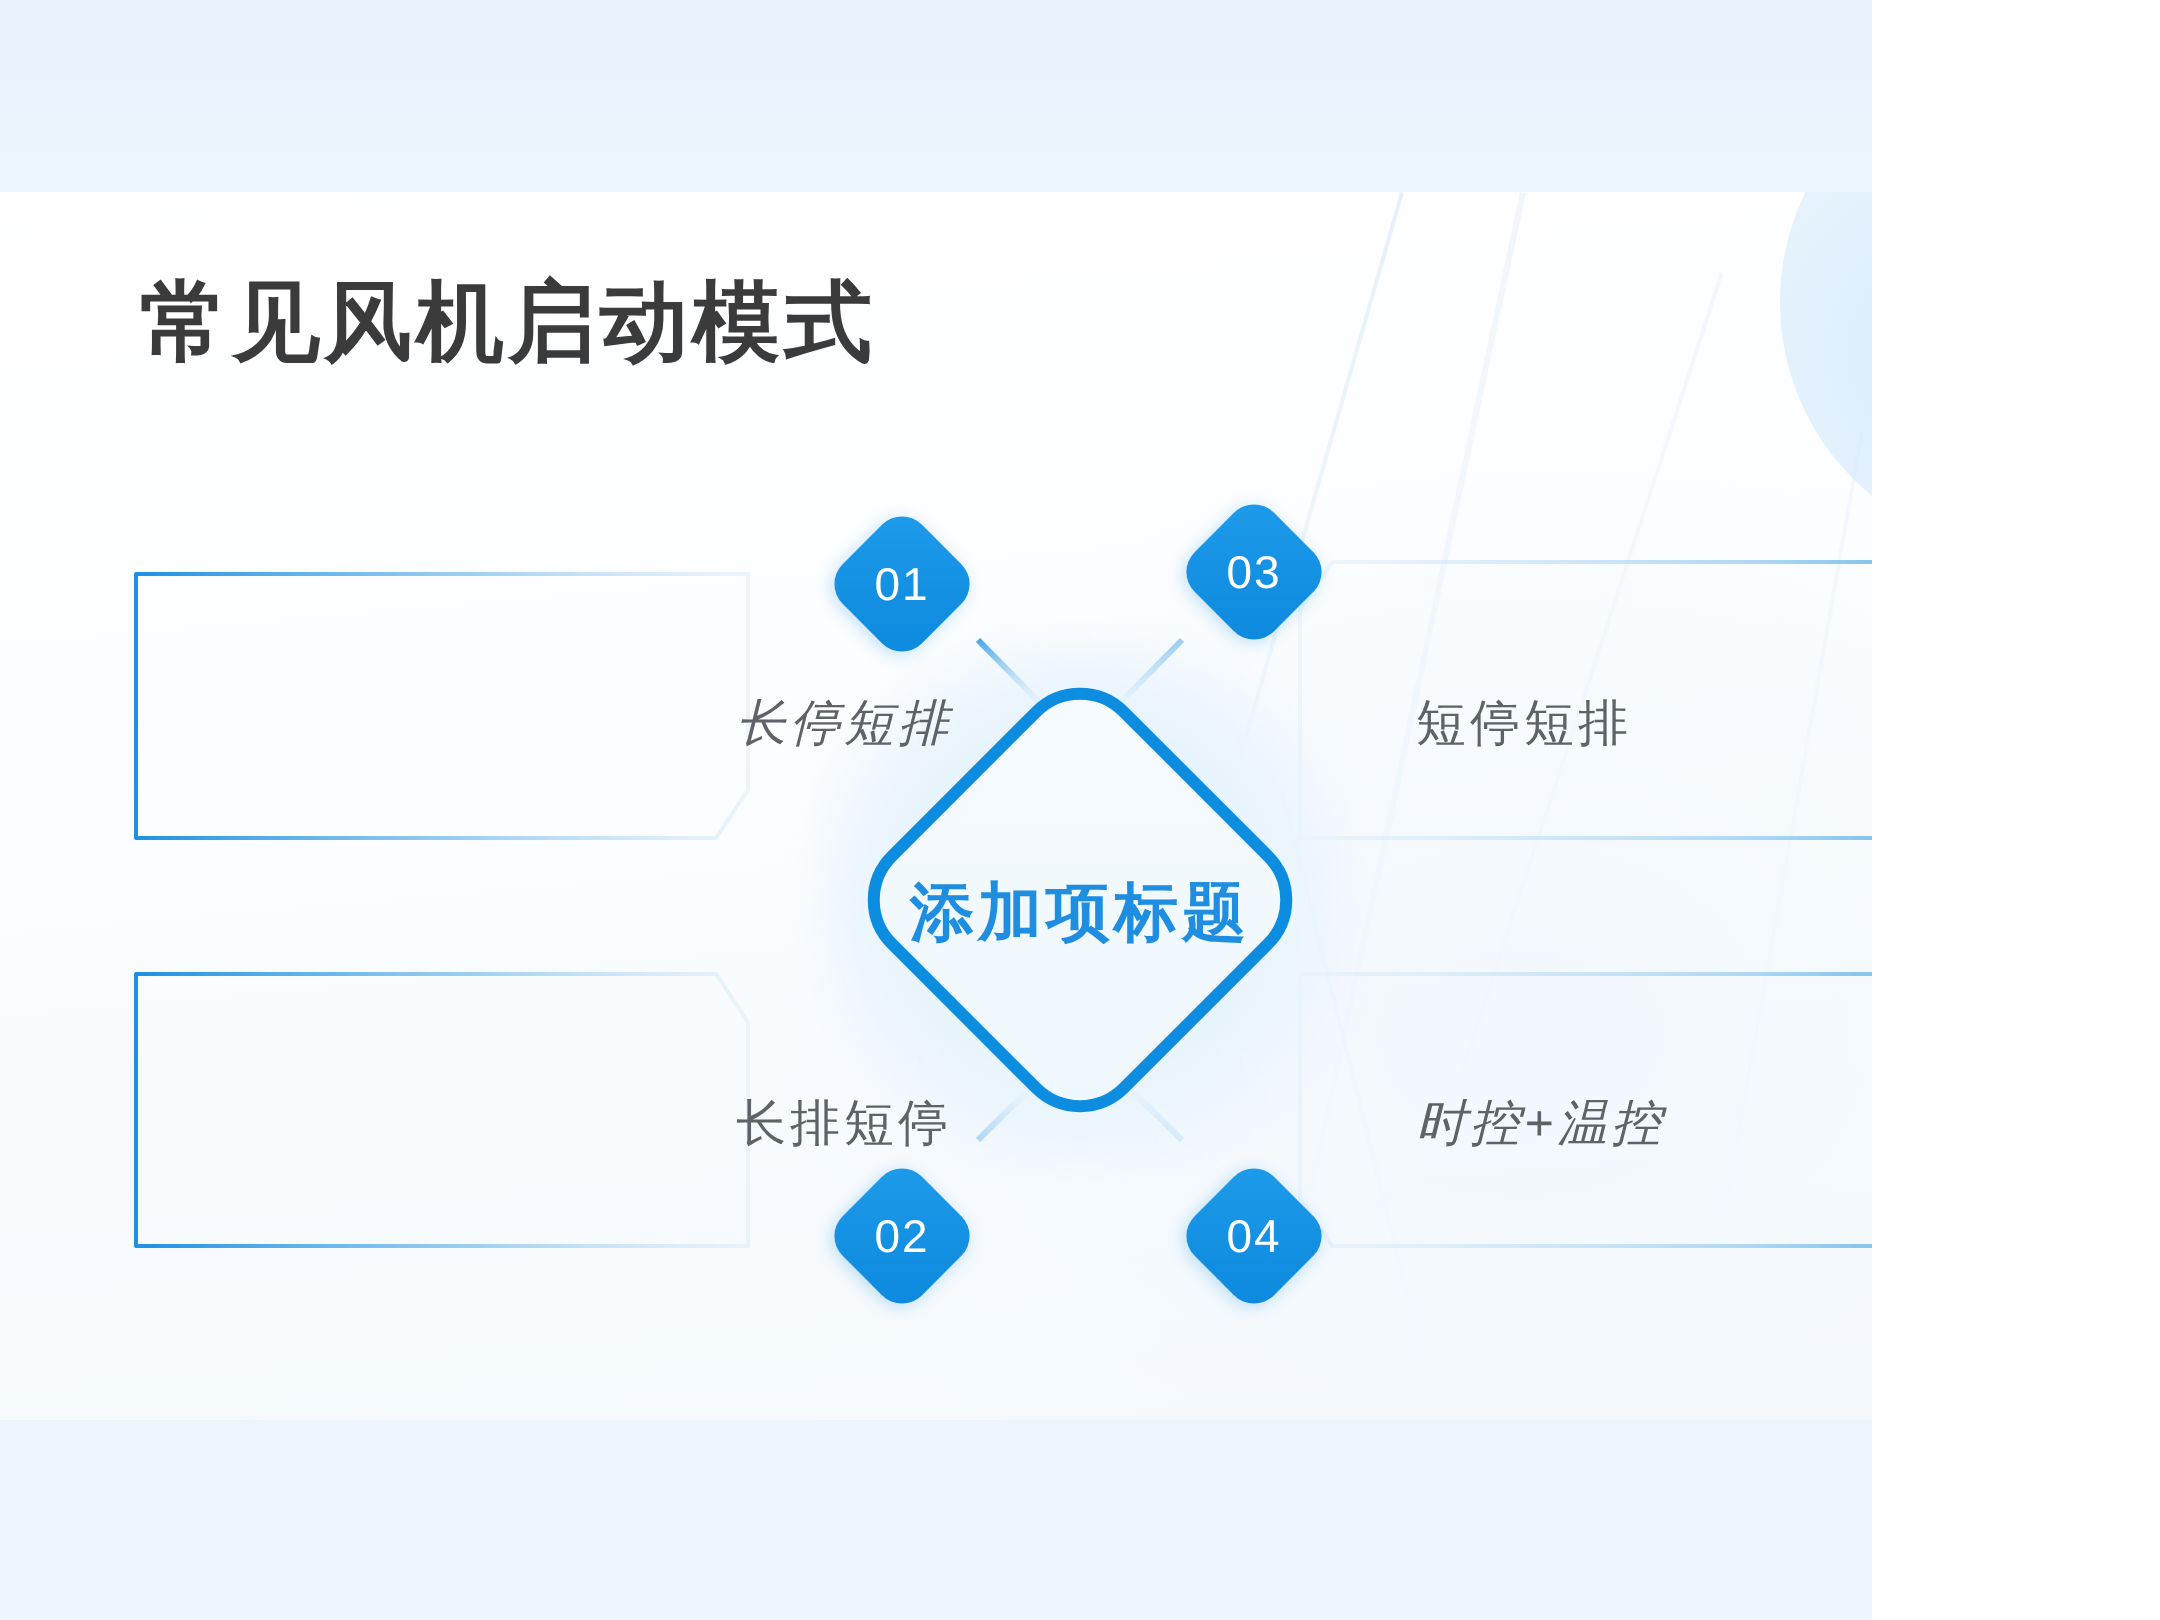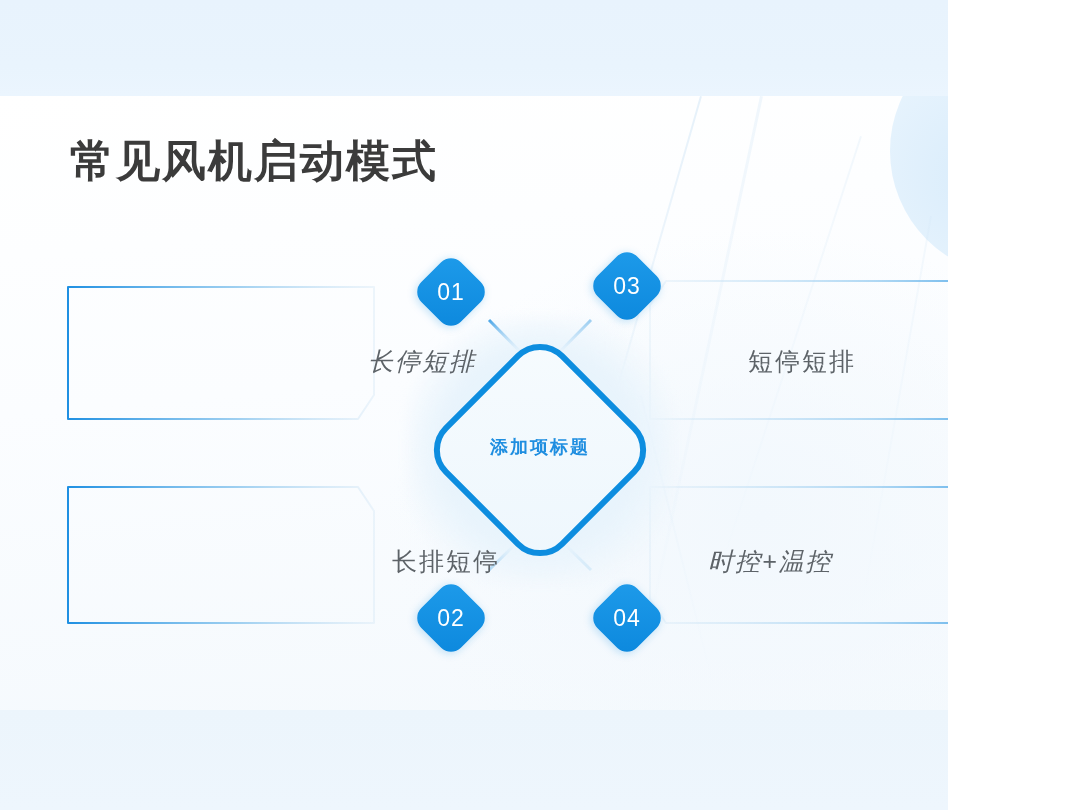"常见风机启动模式" .slide { padding-left: 12px -> none }
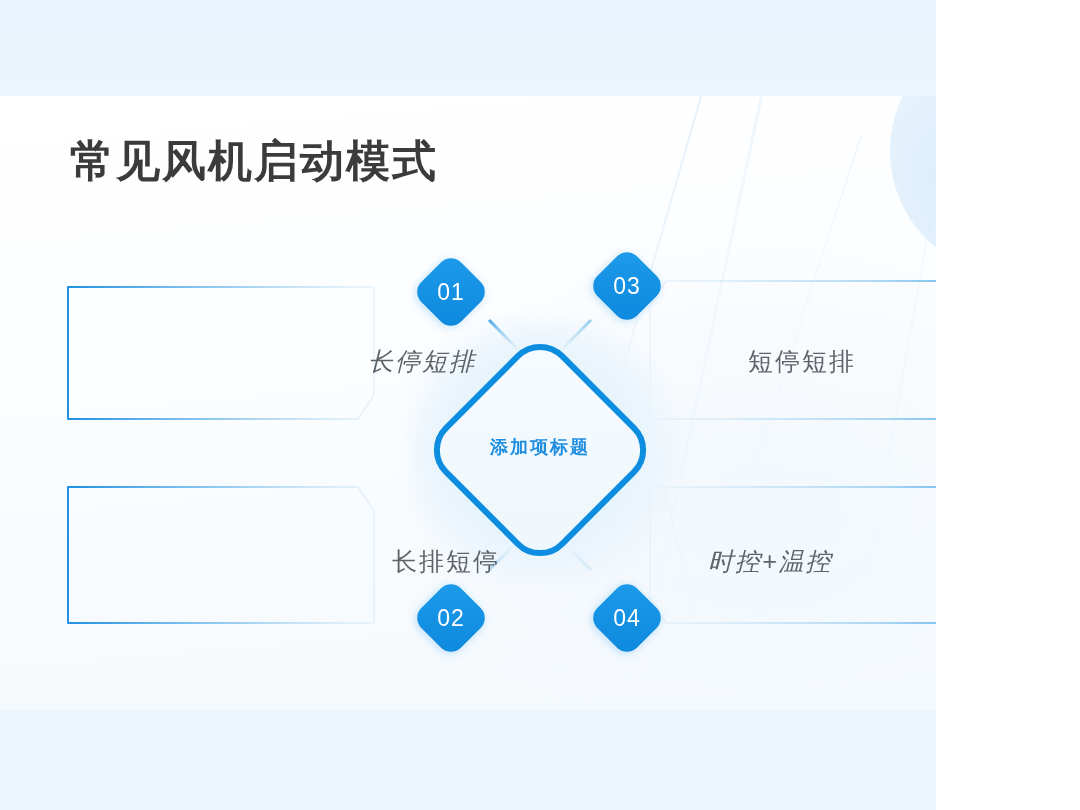"短停短排" .cap-03 { margin-left: 40px -> none }
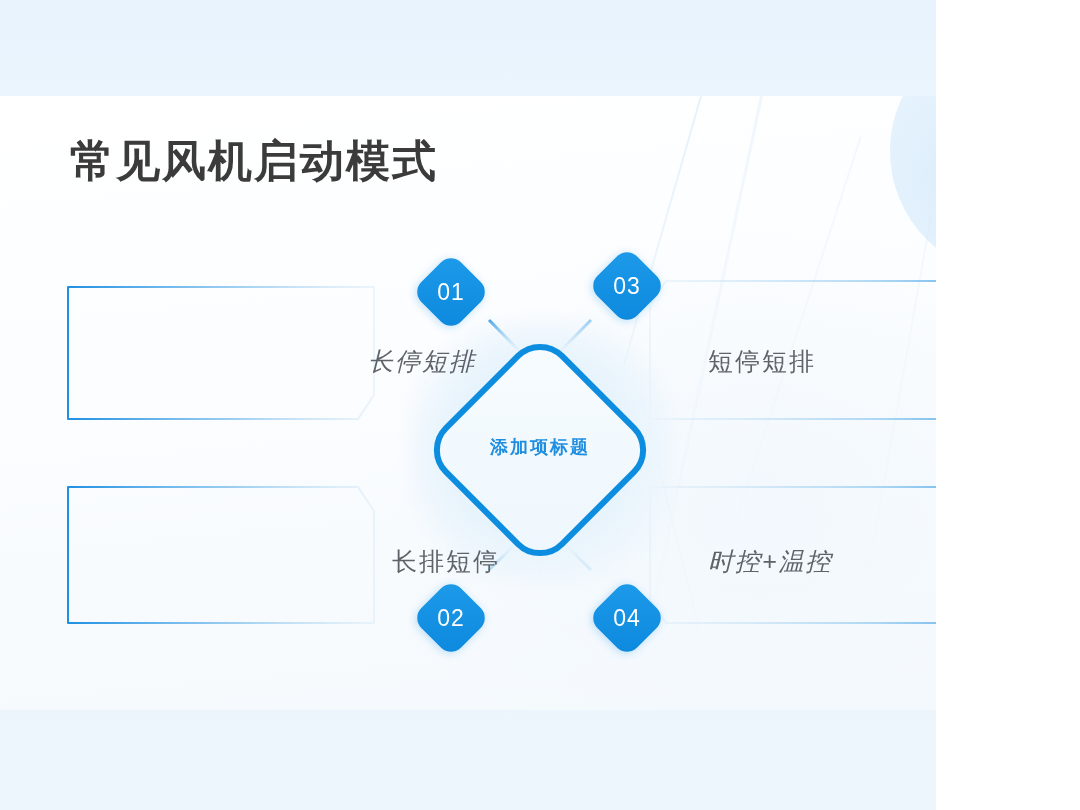"添加项标题" .center-label { font-size: 18px -> 32px }
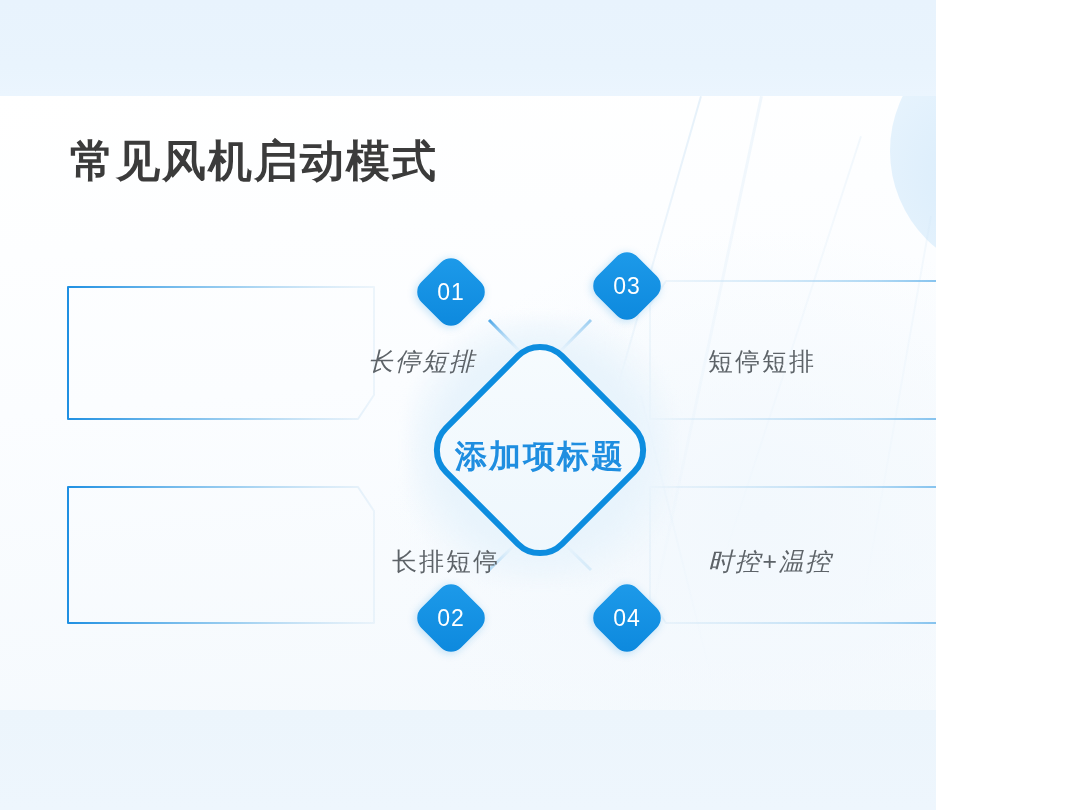"长排短停" .cap-02 { margin-left: 24px -> none }
